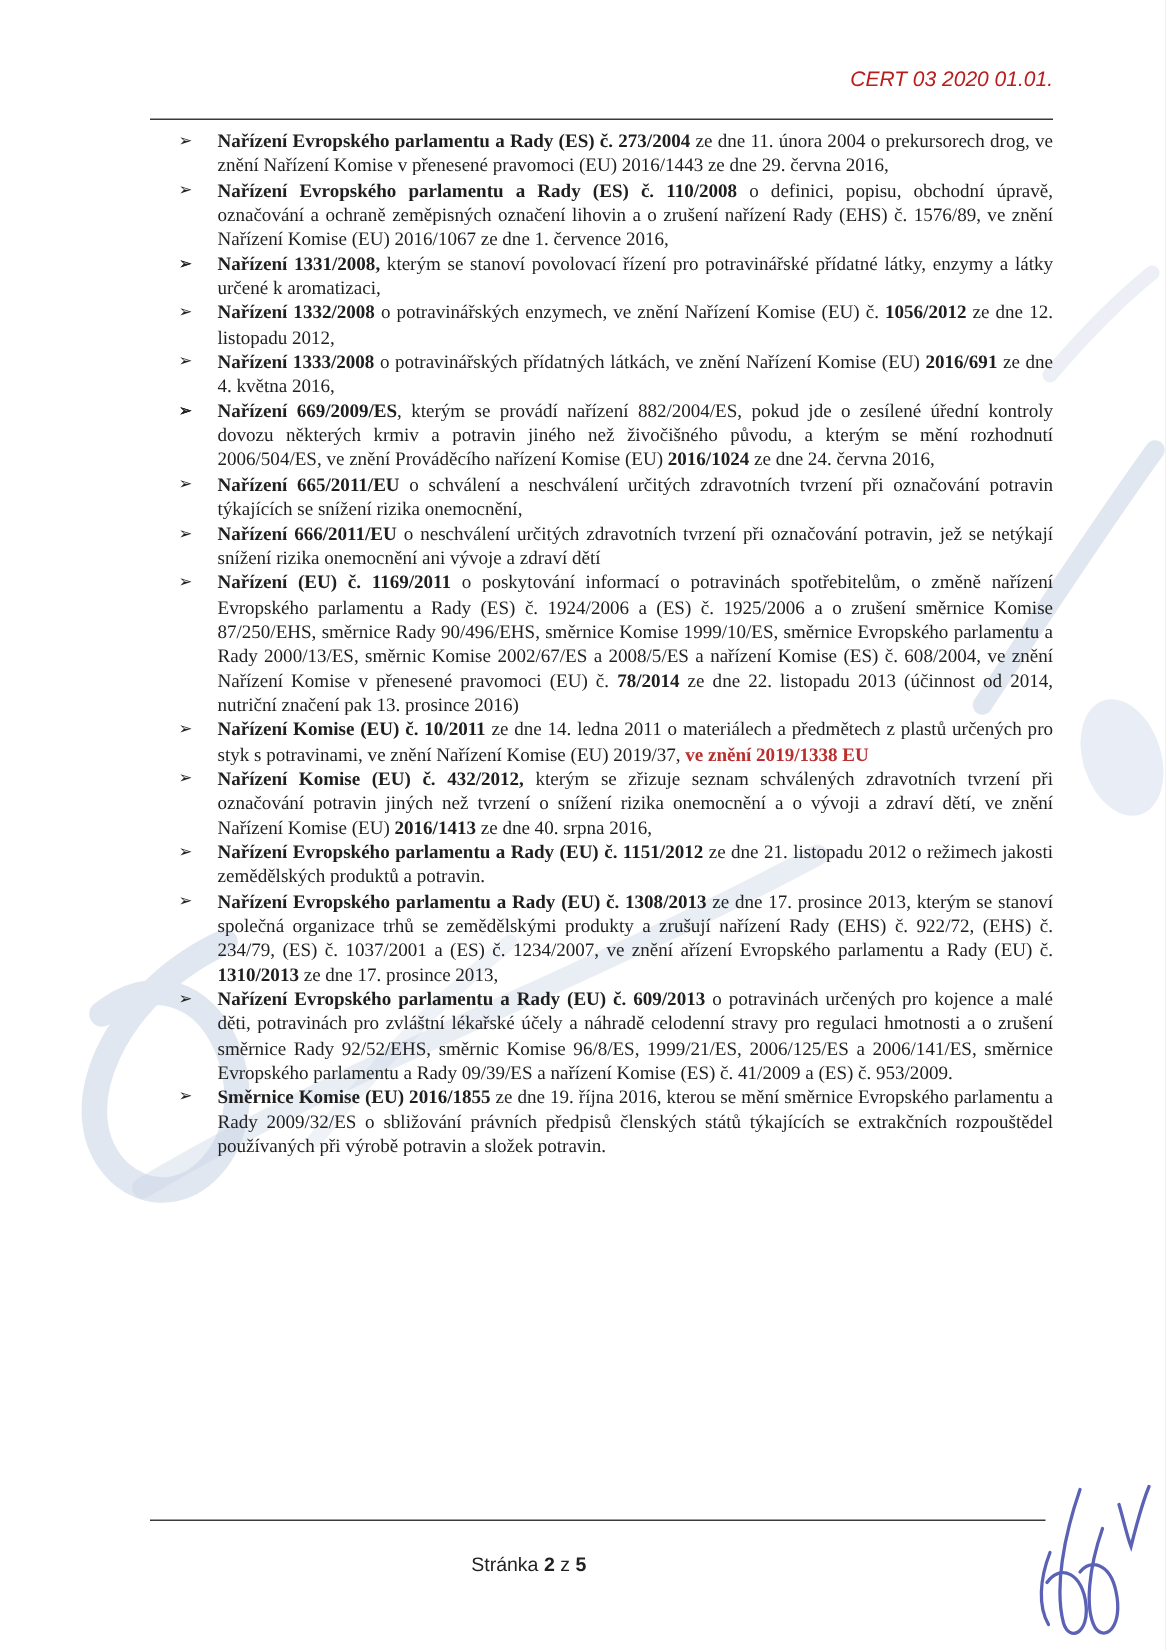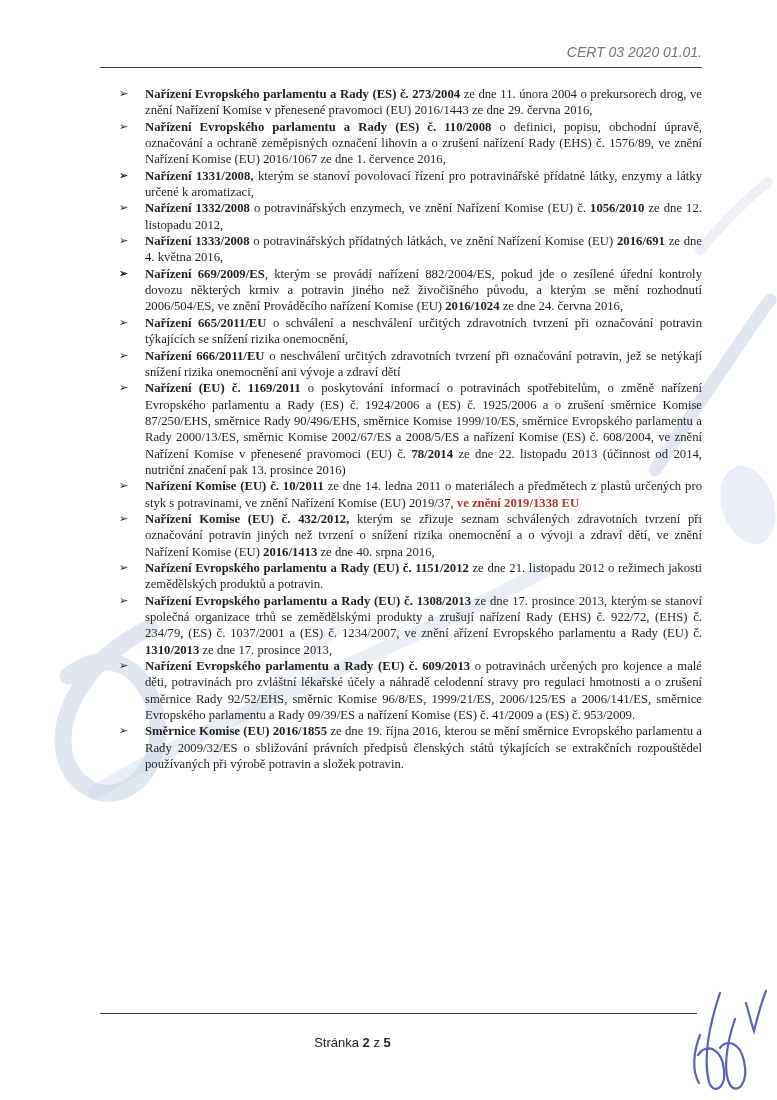"CERT 03 2020 01.01." .doc-header { color: #737373 -> #b91c1c; padding-bottom: 7px -> 19px }
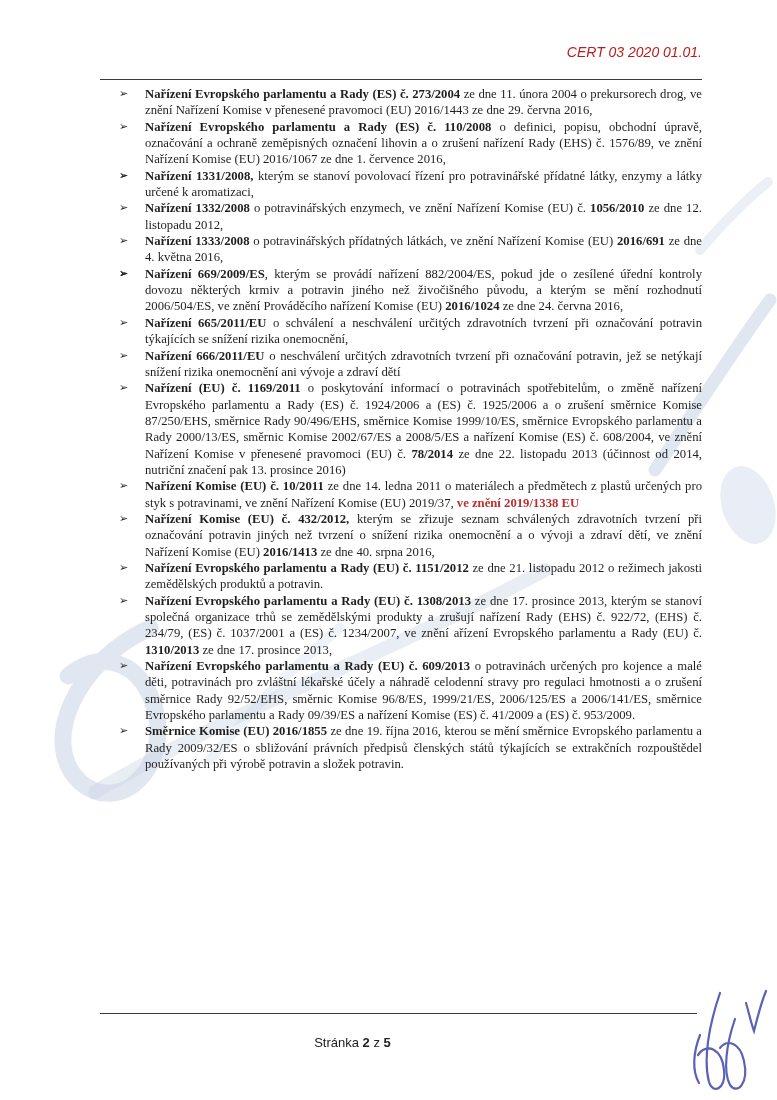"1056/2010" span.bold { text: 1056/2010 -> 1056/2012 }
